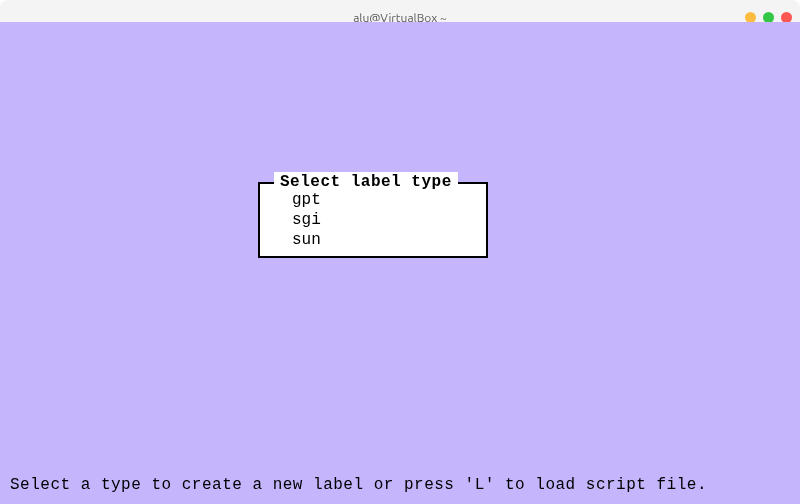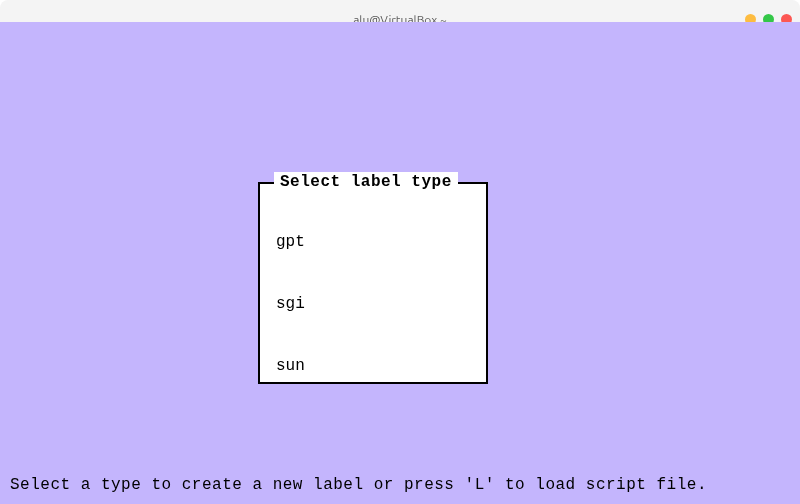"alu@VirtualBox ~" .titlebar { border-bottom: 1px solid #0f766e -> 5px solid #0f766e }
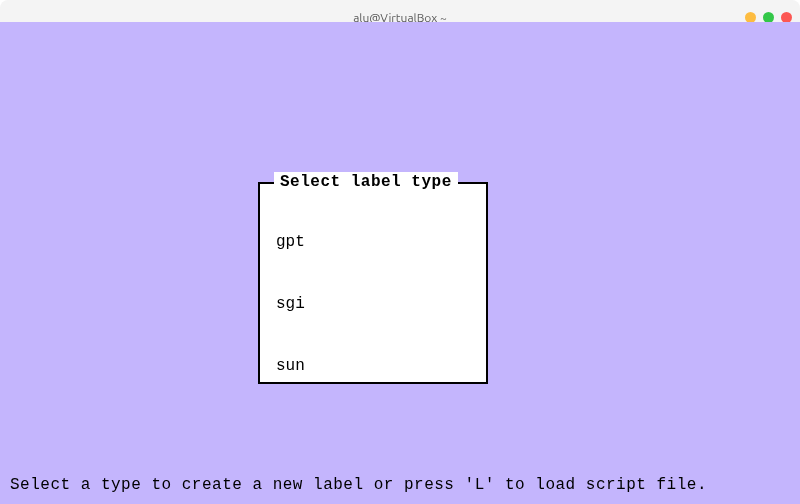"gpt" .dialog-item { margin-top: 42px -> none; padding: 0 16px -> 0 32px }
